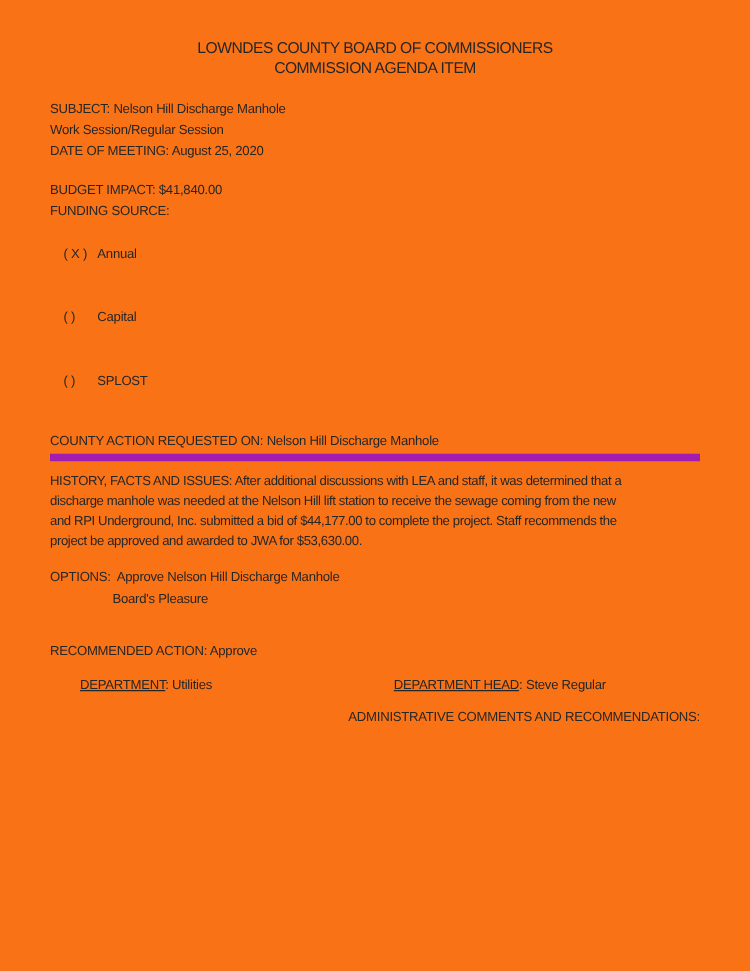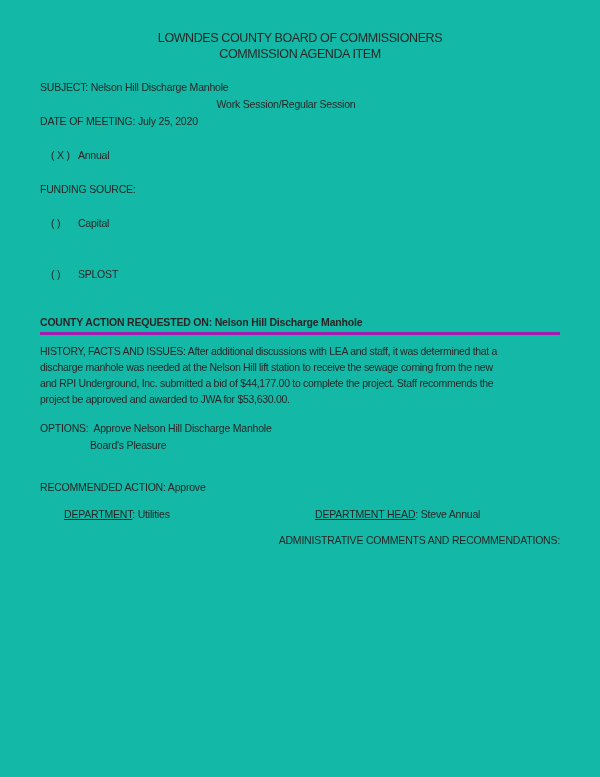"LOWNDES COUNTY BOARD OF COMMISSIONERS" .page { background: #14b8a6 -> #f97316 }
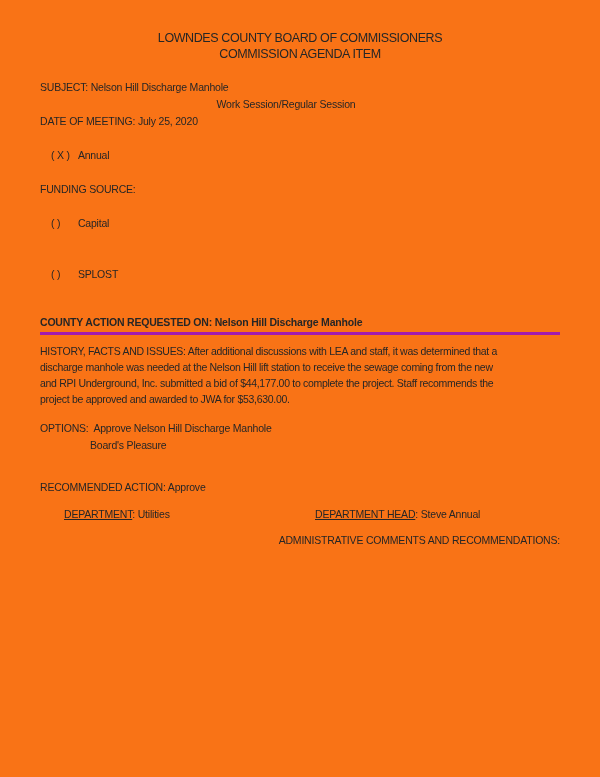"Work Session/Regular Session" .session { text-align: center -> left }
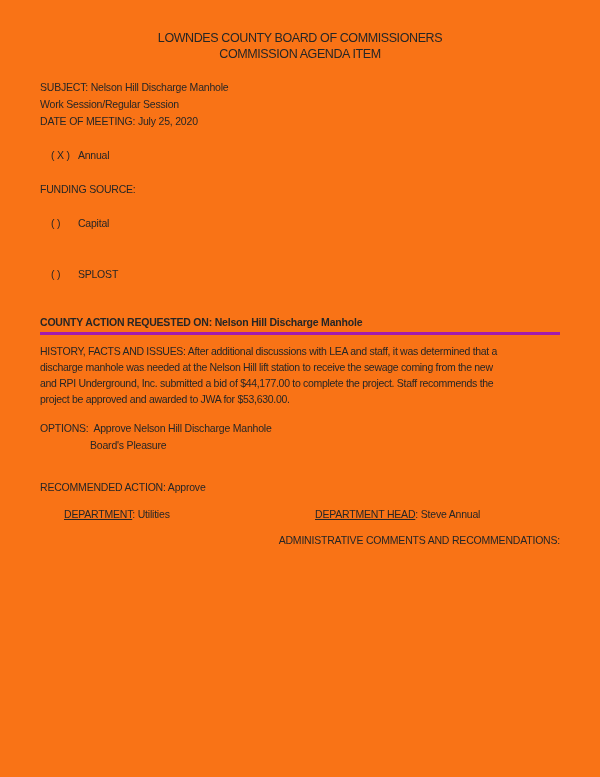"DATE OF MEETING: July 25," div.line { text: July -> August }
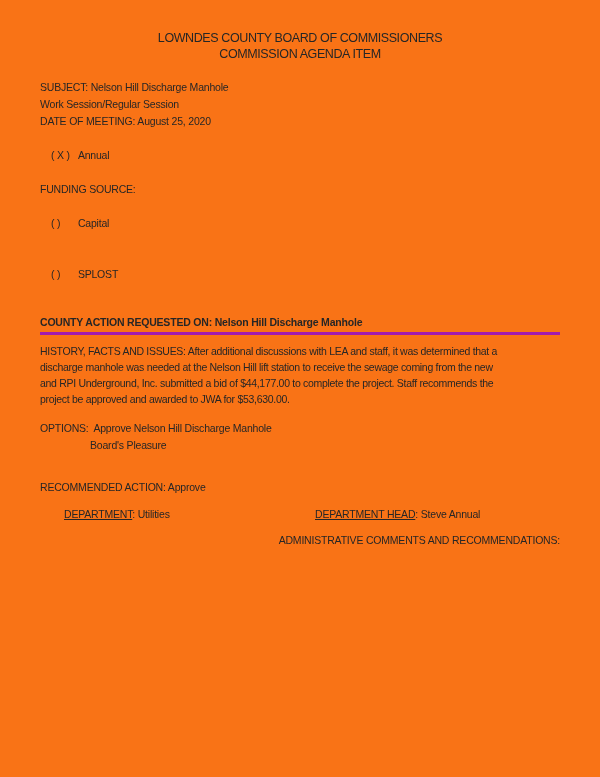"BUDGET IMPACT: $41,840.00" div.line { html: none -> <div>BUDGET IMPACT: $41,840.00</div> }
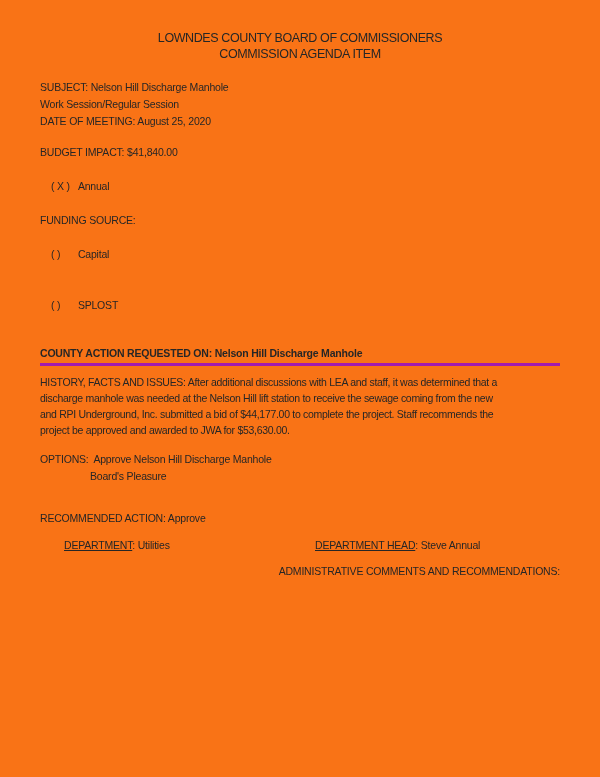"( X ) Annual" div.line { order: before "FUNDING SOURCE:" -> after "FUNDING SOURCE:" }
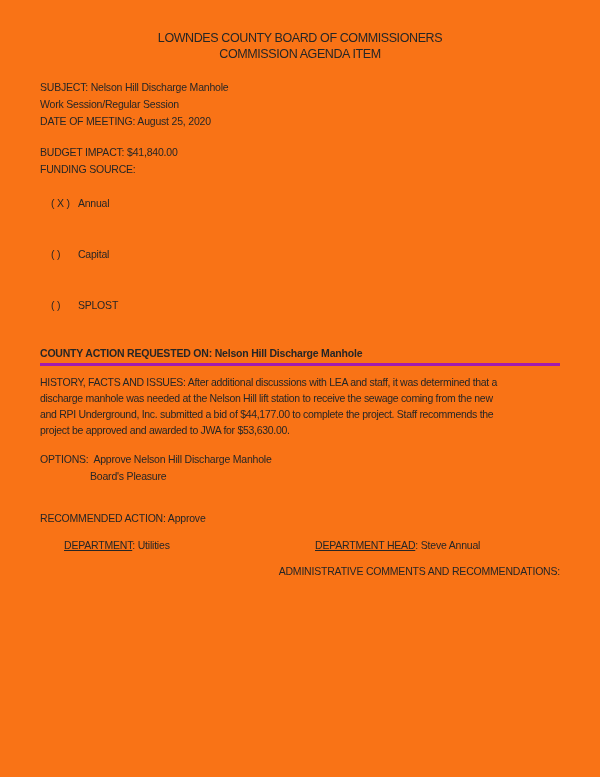"COUNTY ACTION REQUESTED ON: Nelson" .county-action { border-bottom: 3px solid #a21caf -> 6px solid #a21caf; font-weight: bold -> none }
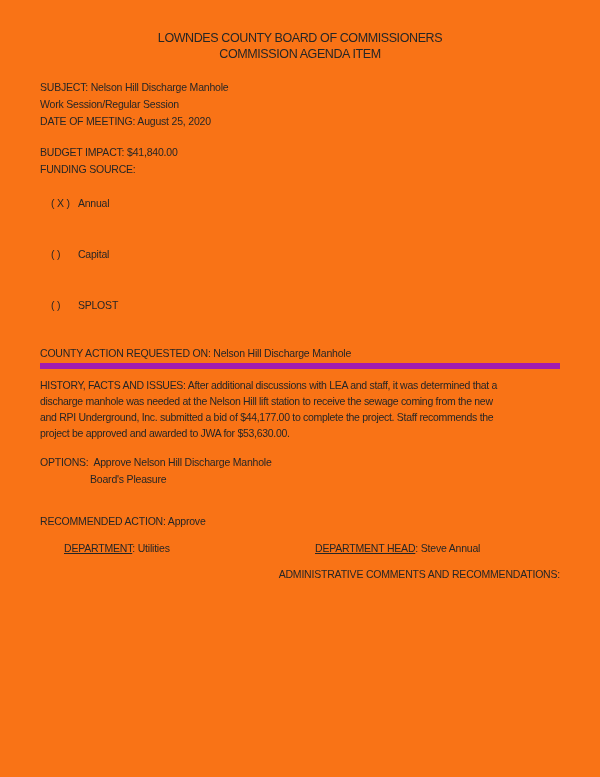": Steve Annual" span { text: Annual -> Regular }
